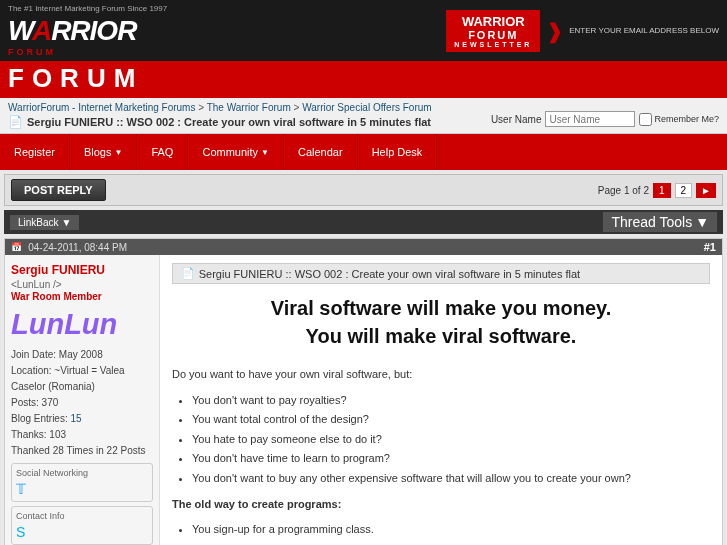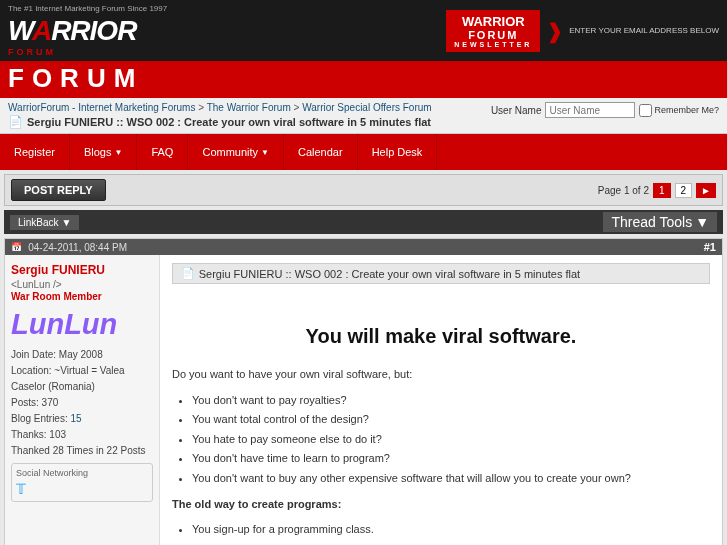"WarriorForum - Internet Marketing Forums" .breadcrumb-area { align-items: flex-start -> flex-end }
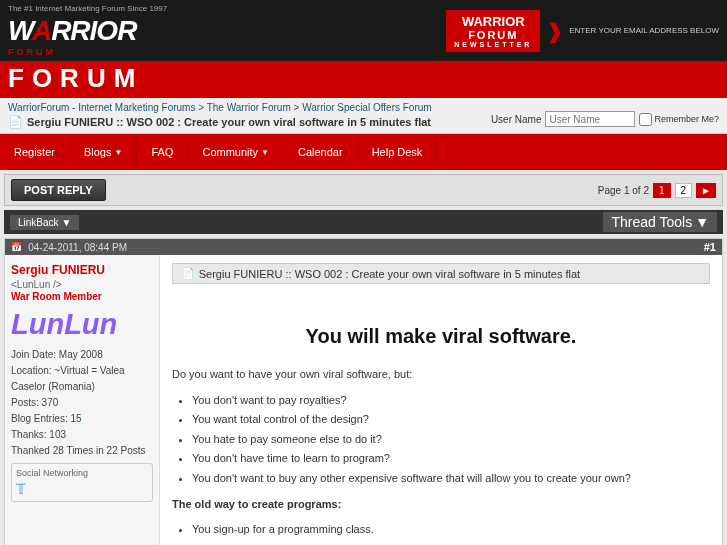"Viral software will make you" span { html: none -> <span>Viral software will make you money.</span> }
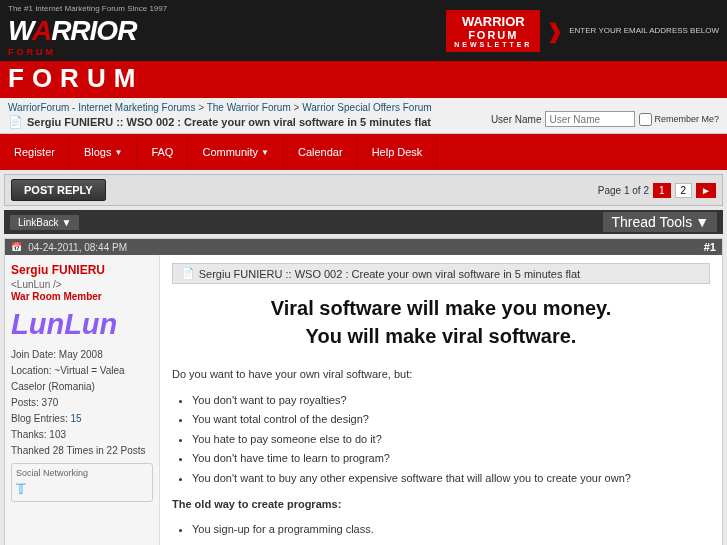"Contact Info" div.social-box { html: none -> <div> <div>Contact Info</div> <div>S</div> </div> }
